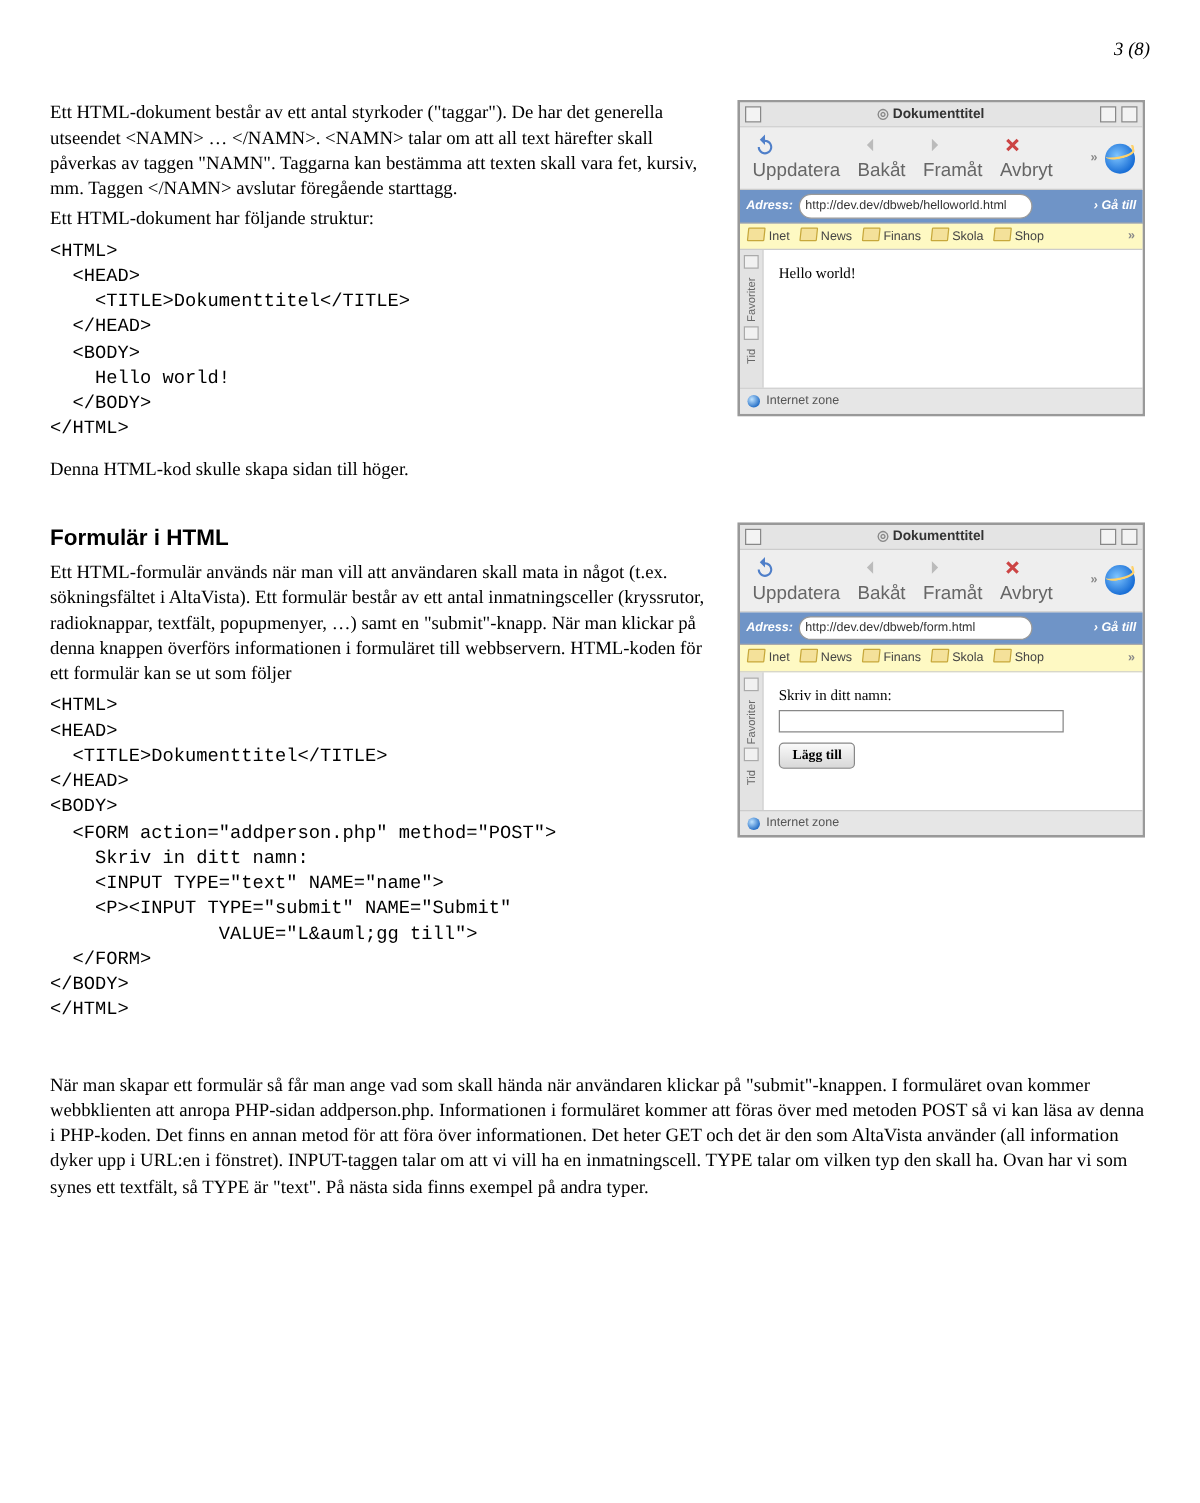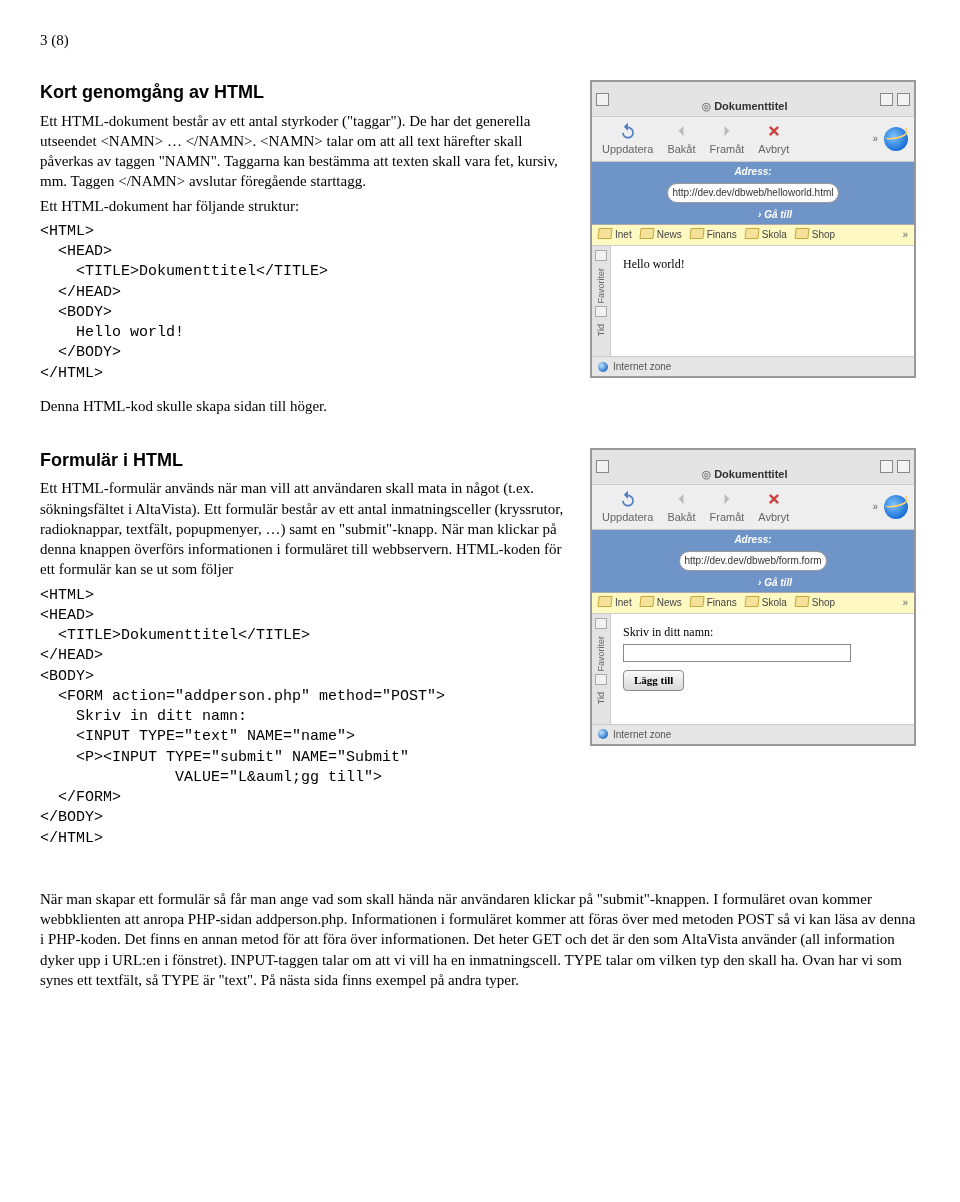"3 (8)" .page-num { font-style: none -> italic; text-align: none -> right }
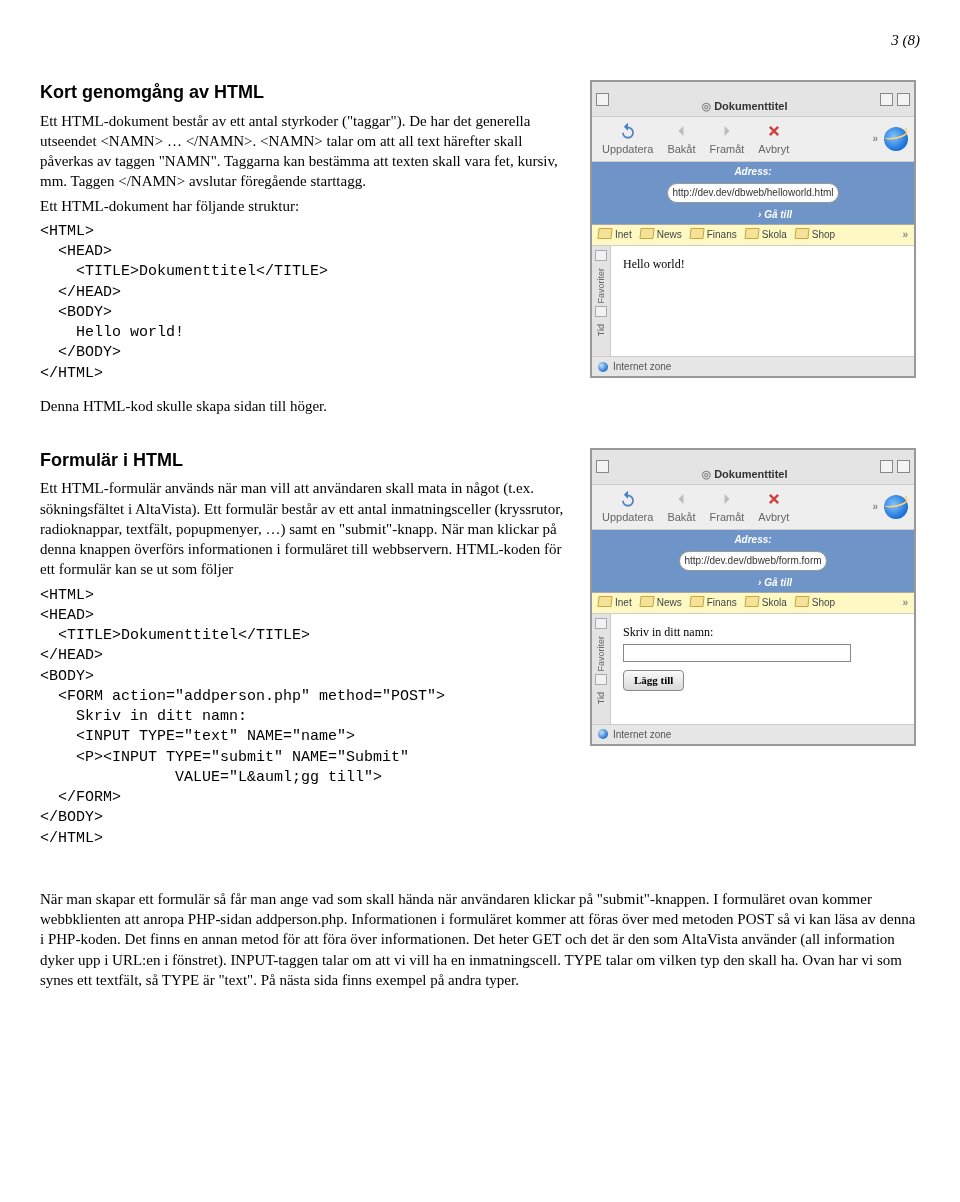"Kort genomgång av HTML" h2 { html: <h2>Kort genomgång av HTML</h2> -> none }
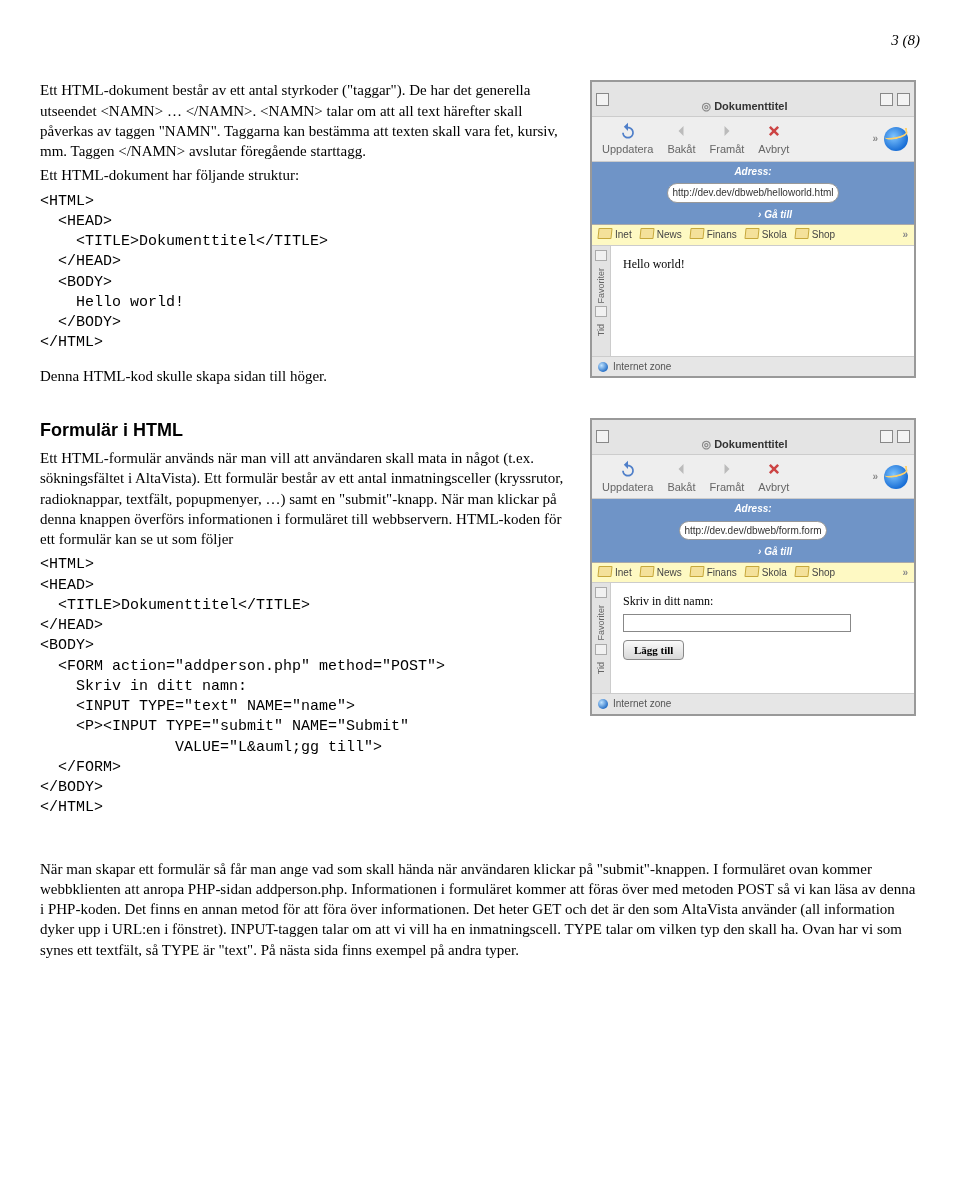"Dokumenttitel" .b-titlebar .title { margin-top: 15px -> none }
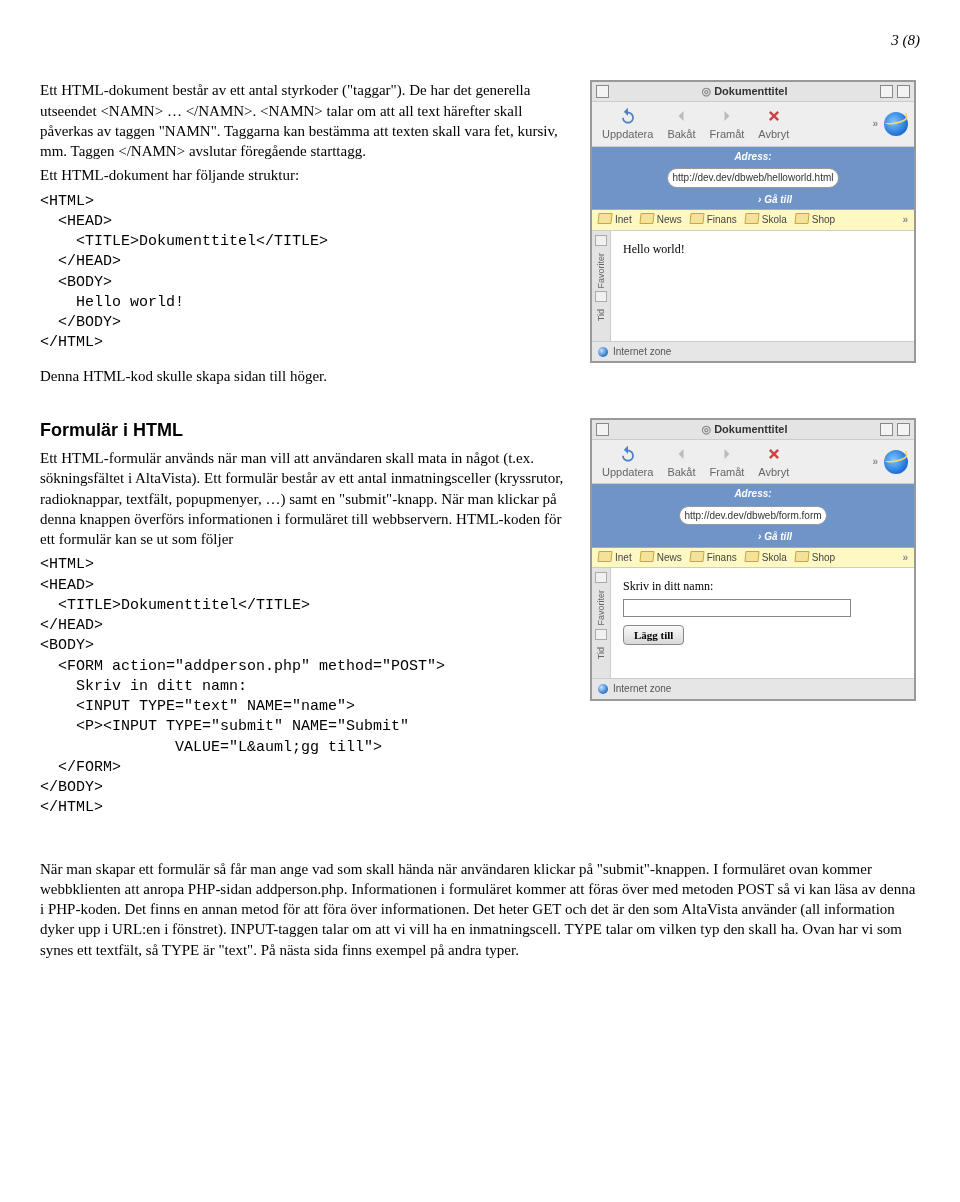"Uppdatera" .tbtn { align-items: center -> flex-start; font-size: 11px -> 15px }
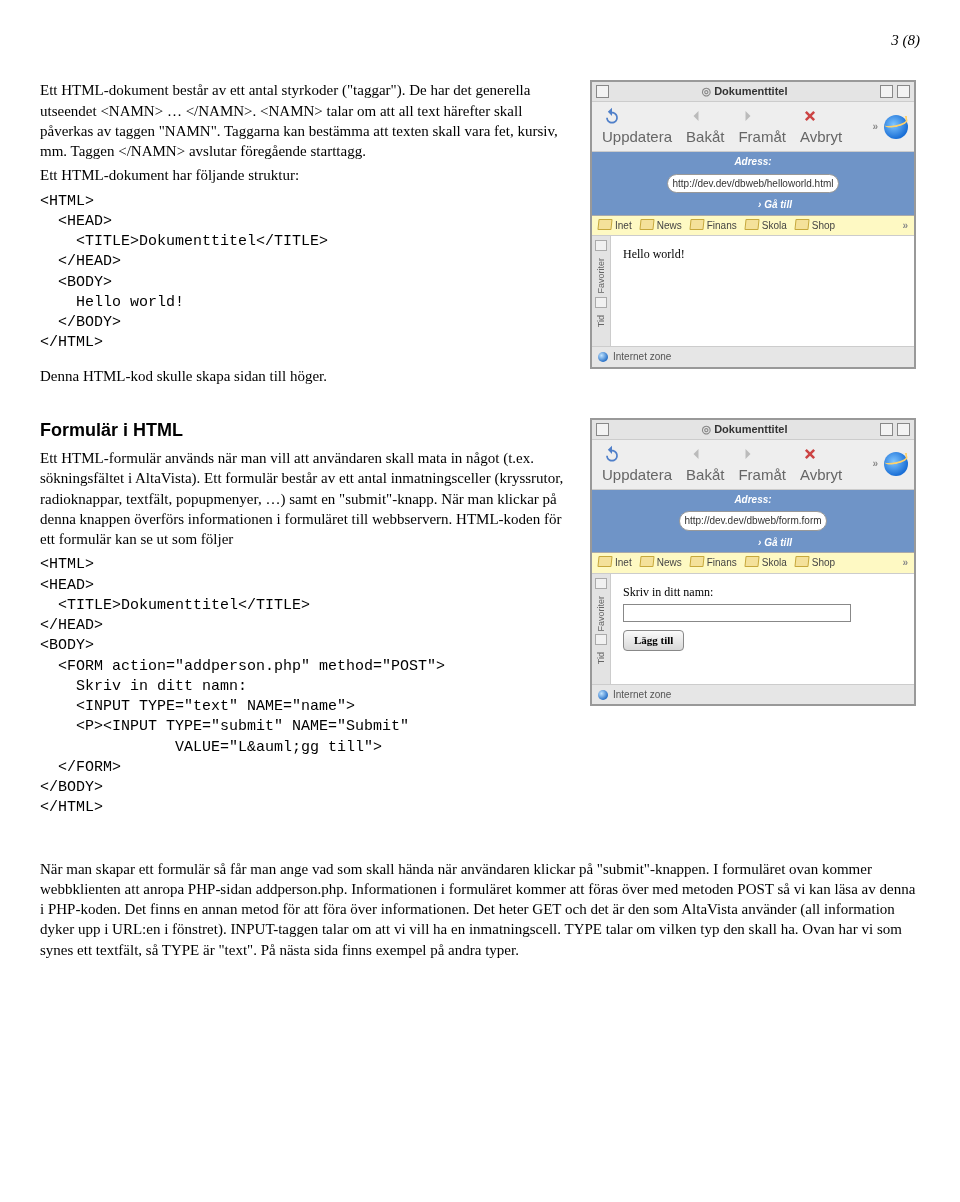"Adress:" .b-address { flex-direction: column -> none }
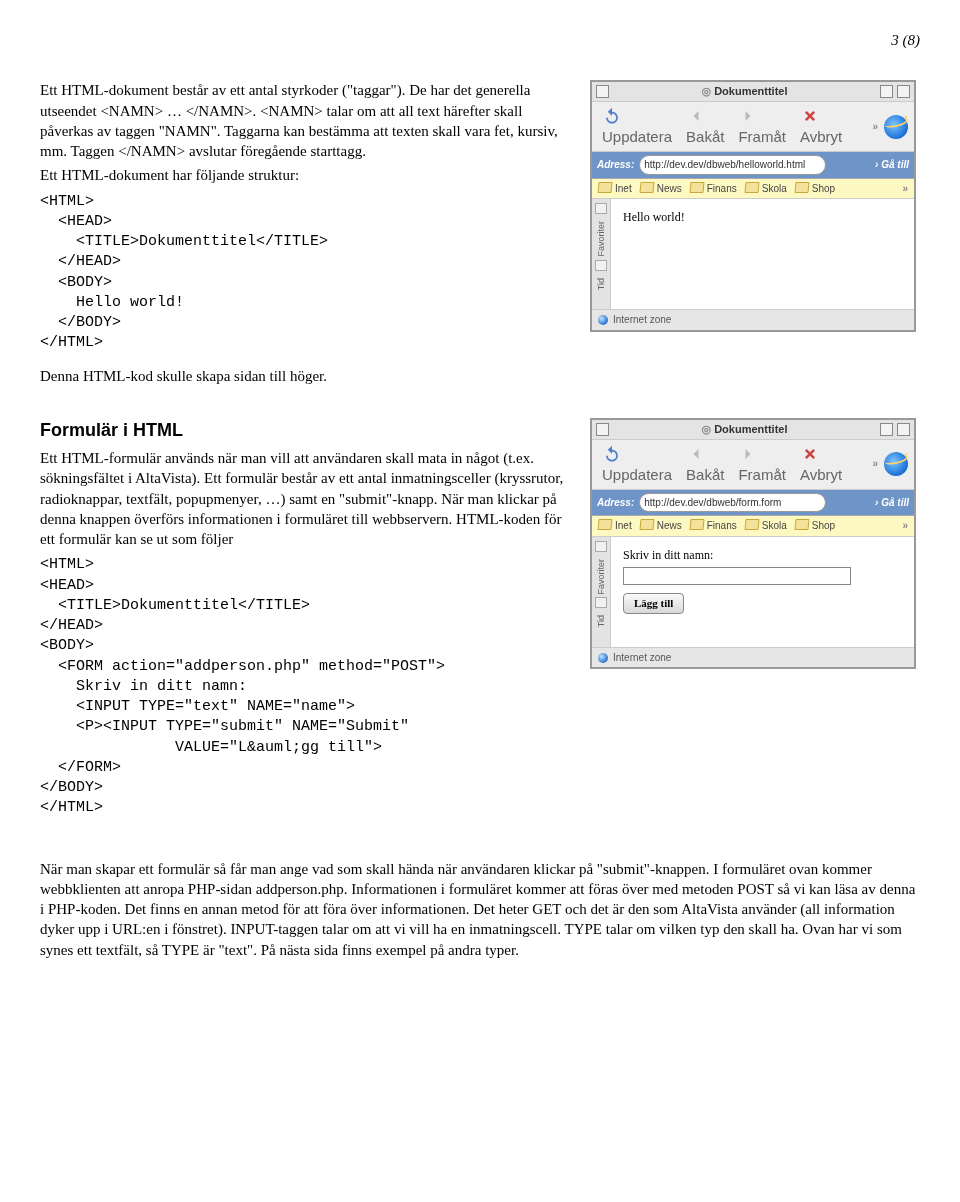"http://dev.dev/dbweb/form.form" span.url { text: http://dev.dev/dbweb/form.form -> http://dev.dev/dbweb/form.html }
